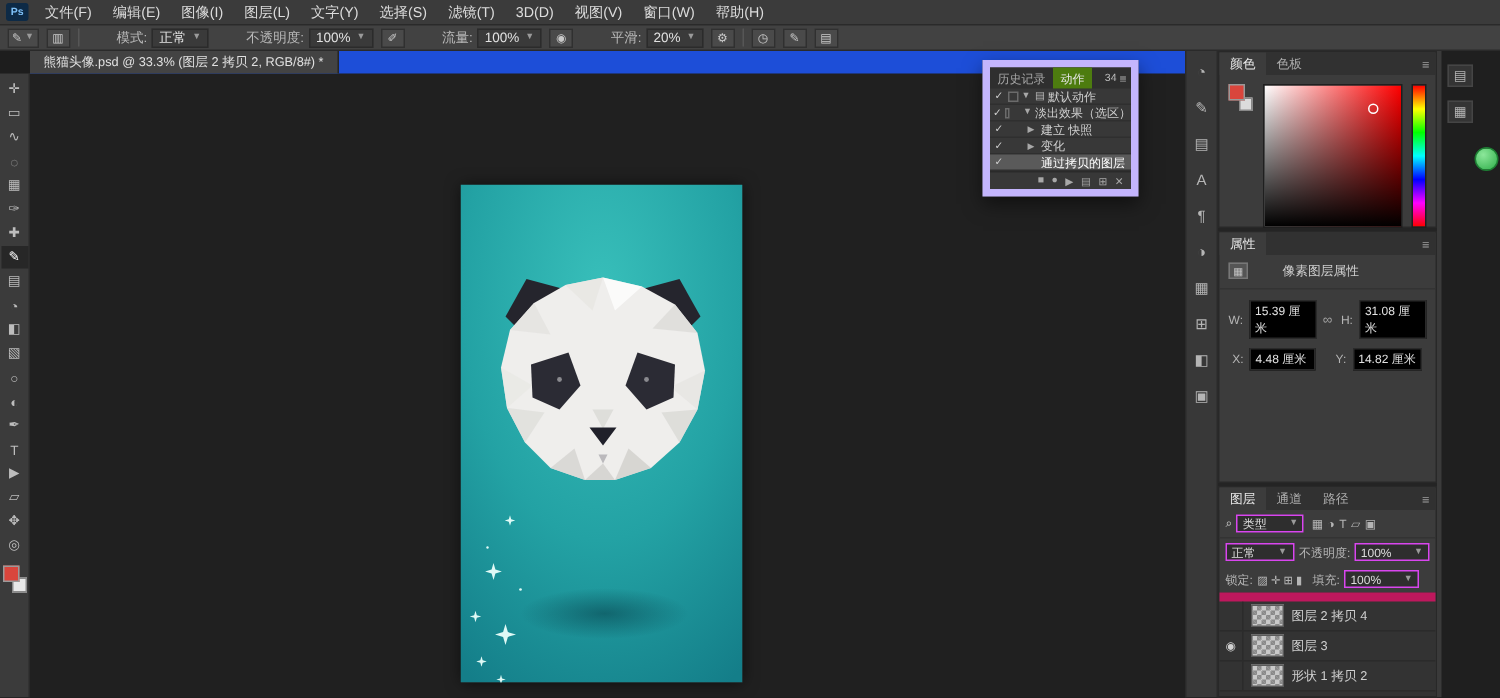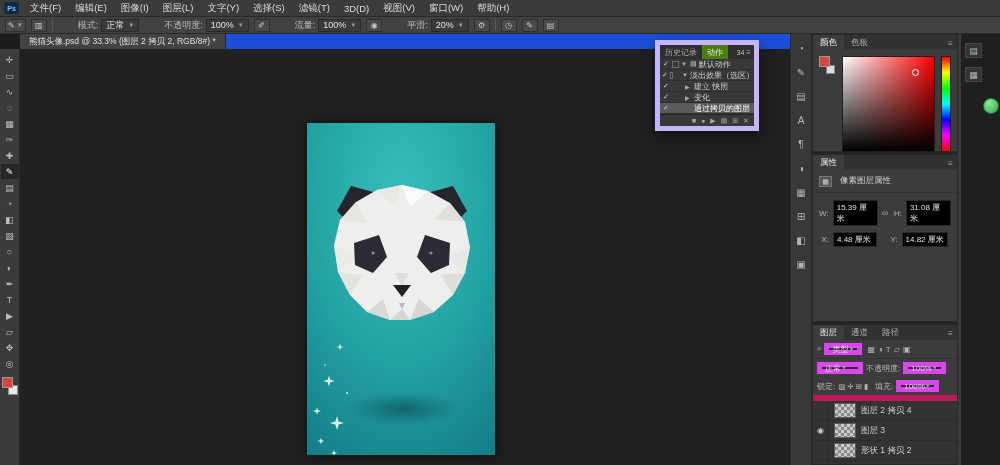"像素图层属性" .prop-title-row { align-items: flex-end -> flex-start; gap: 8px -> 23px }
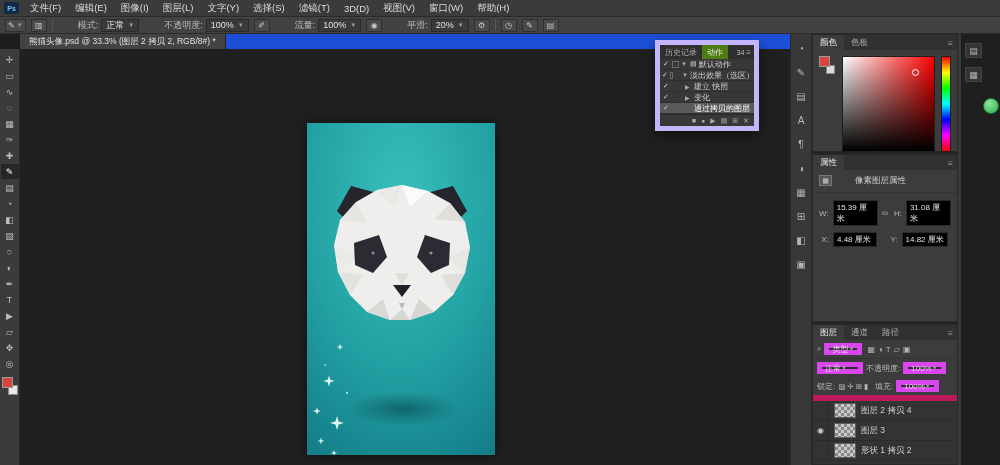"类型" .chip { border: 5px solid #d946ef -> 1px solid #d946ef; gap: 0 -> 15px }
